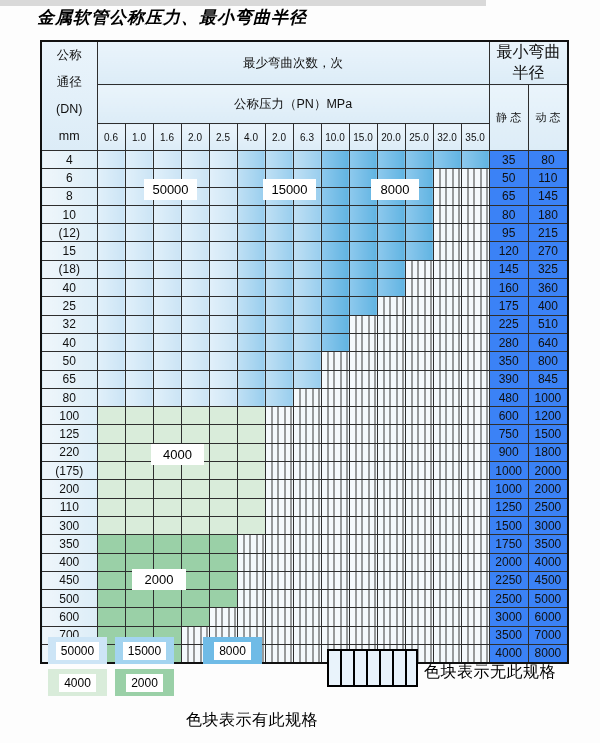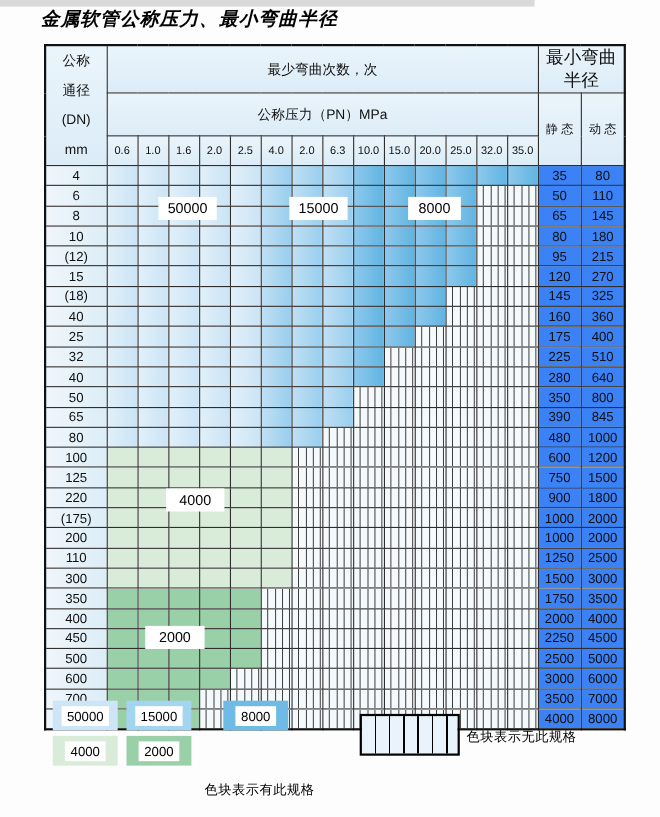"色块表示无此规格" .legtext { font-size: 12px -> 16px }
